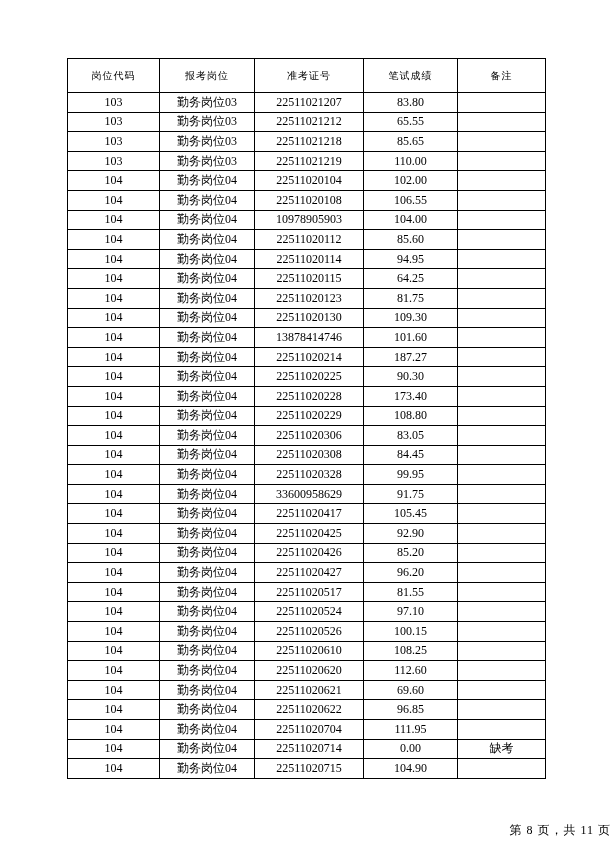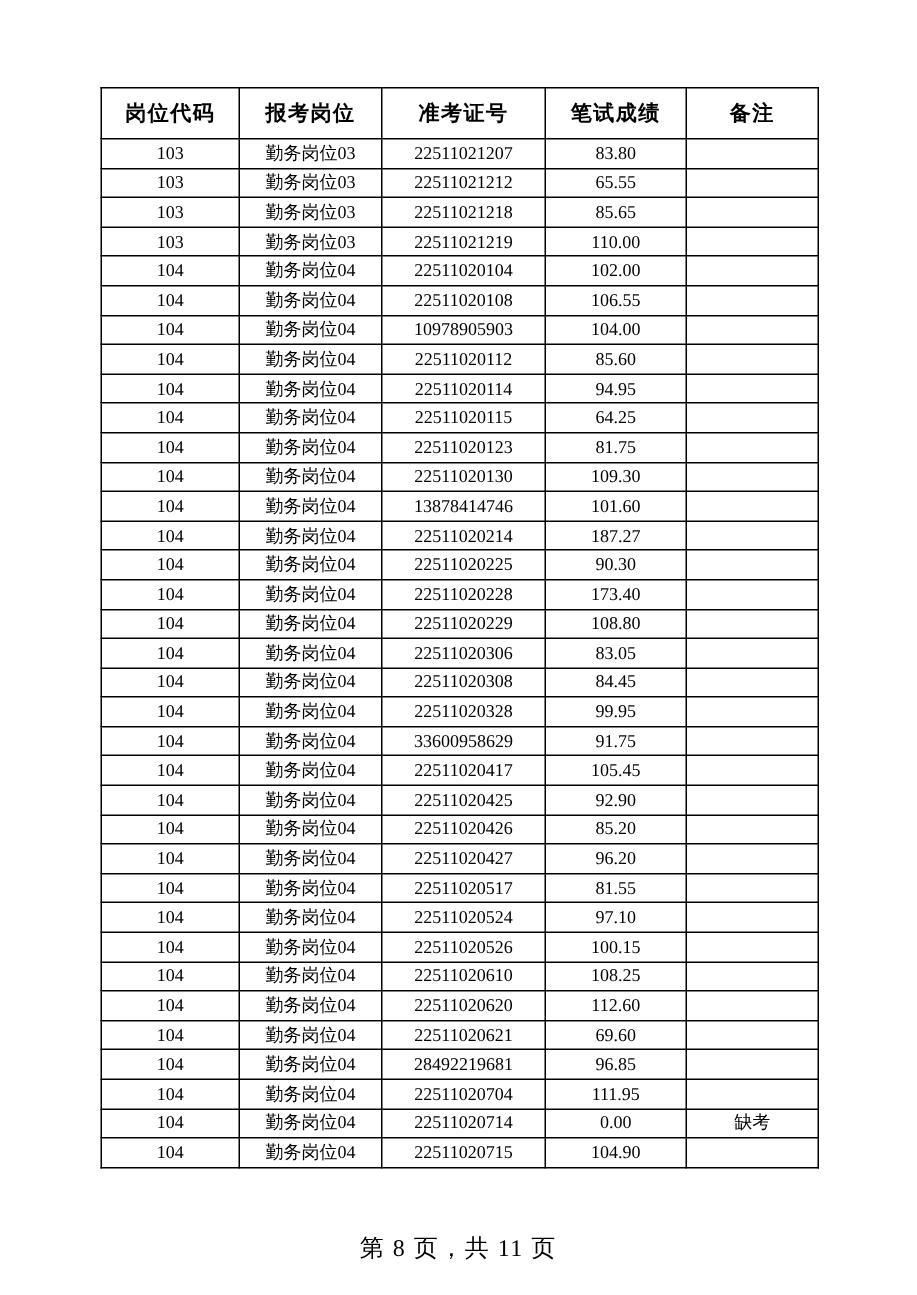"岗位代码" table.score-table th { font-size: 14px -> 10px; font-weight: bold -> normal }
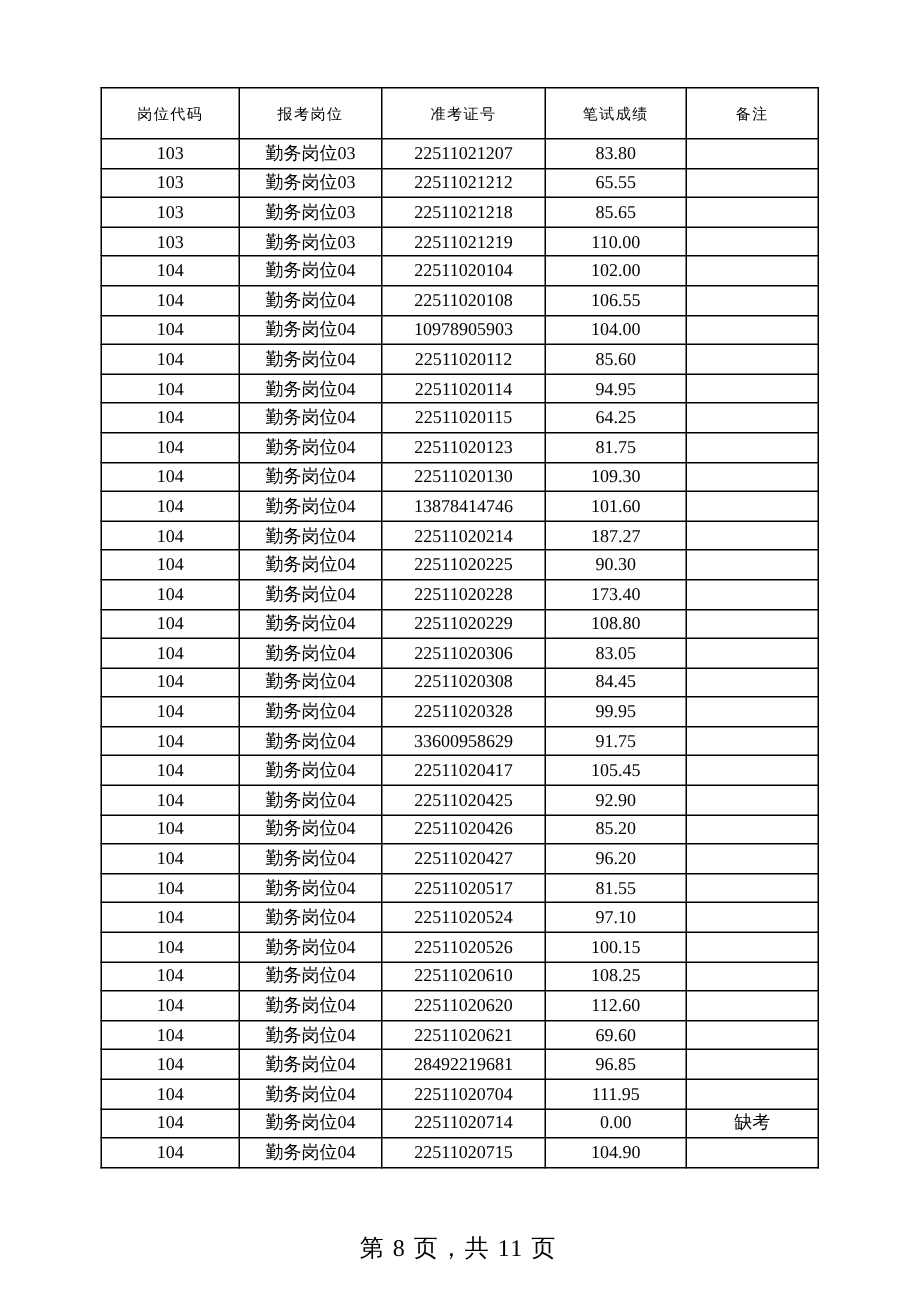"28492219681" td { text: 28492219681 -> 22511020622 }
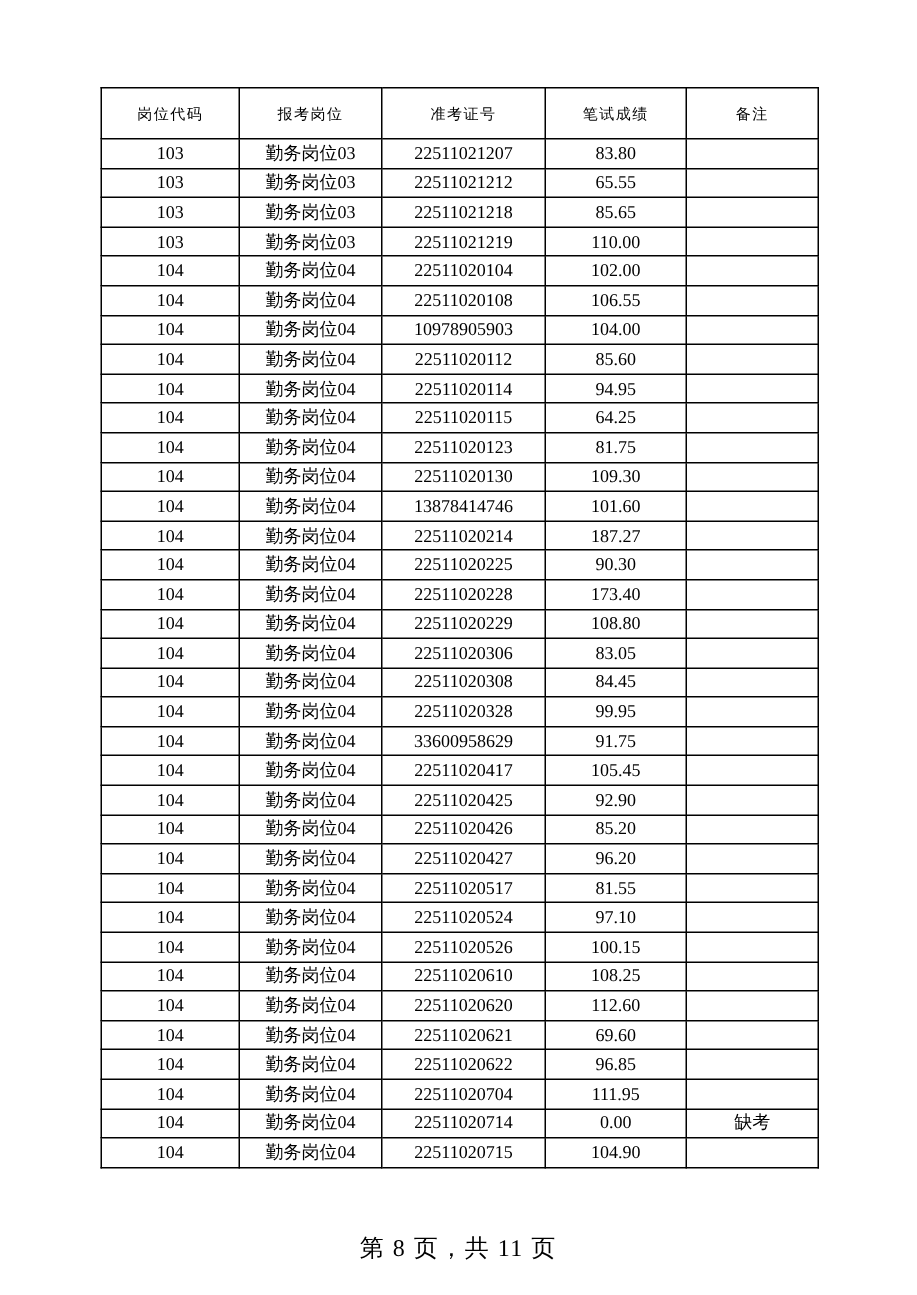"第 8 页，共 11 页" .page-footer { font-size: 16px -> 12px; text-align: center -> right }
